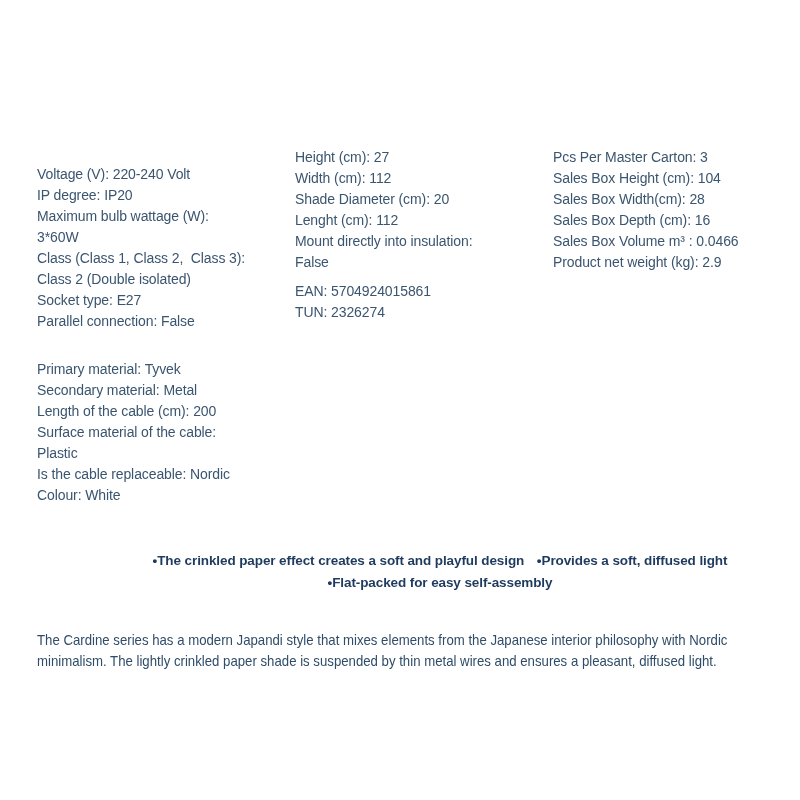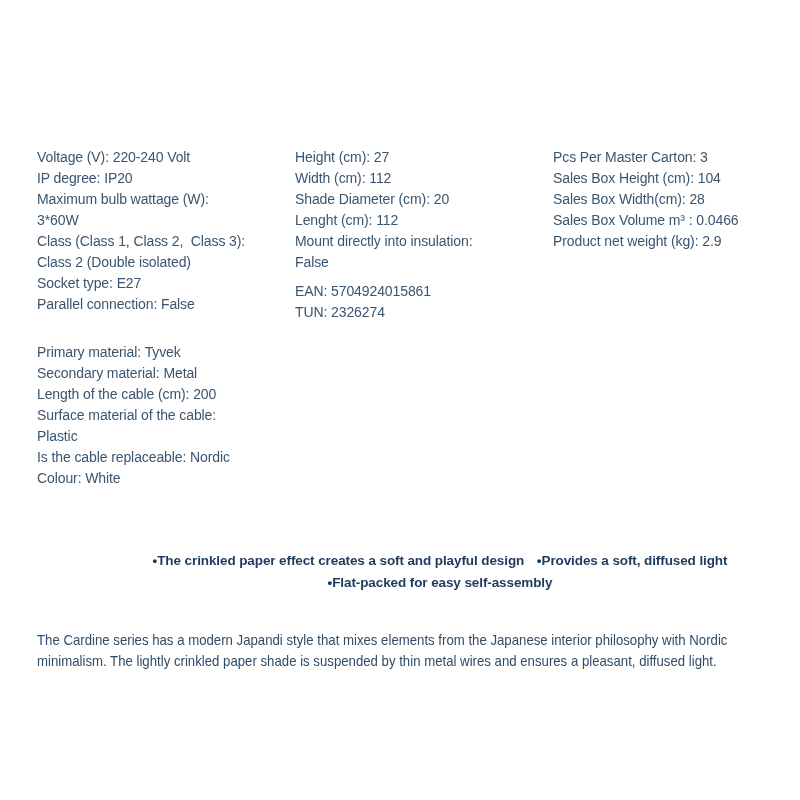"Voltage (V): 220-240 Volt" .spec-col.c1 { margin-top: none -> 17px }
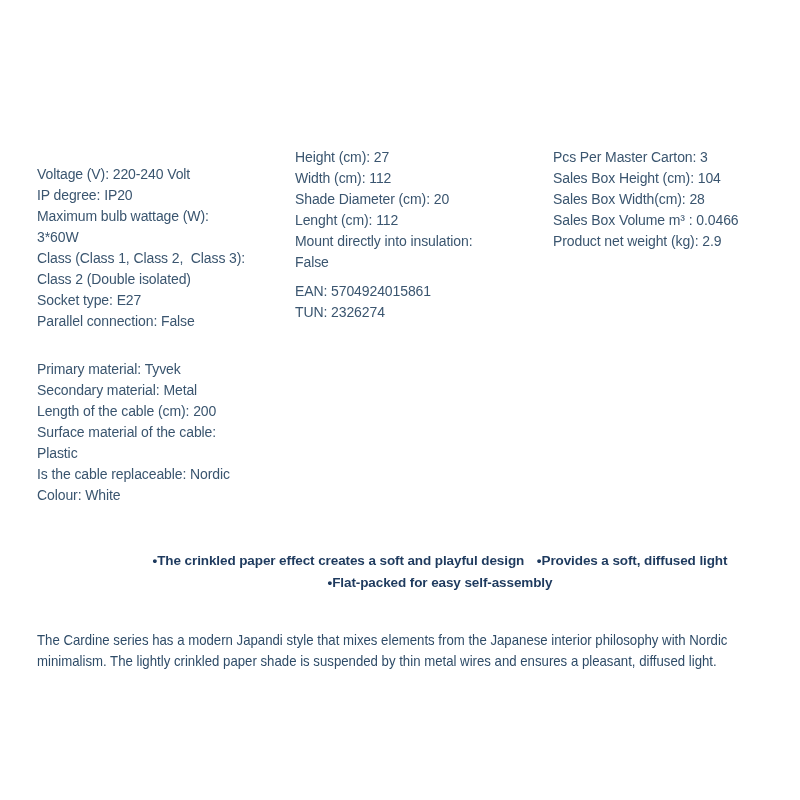"Sales Box Depth (cm): 16" div.spec-line { html: none -> <div>Sales Box Depth (cm): 16</div> }
